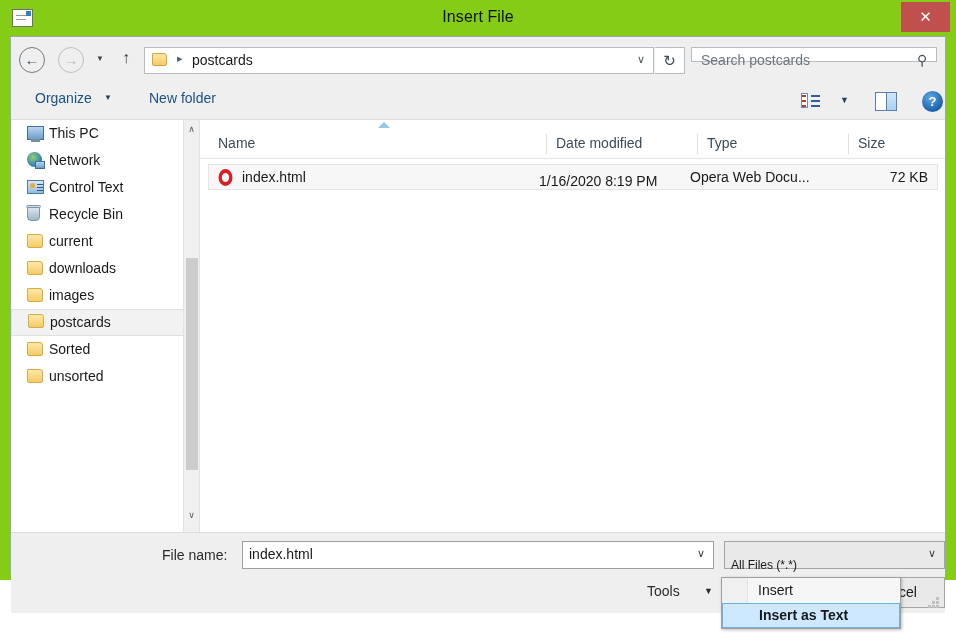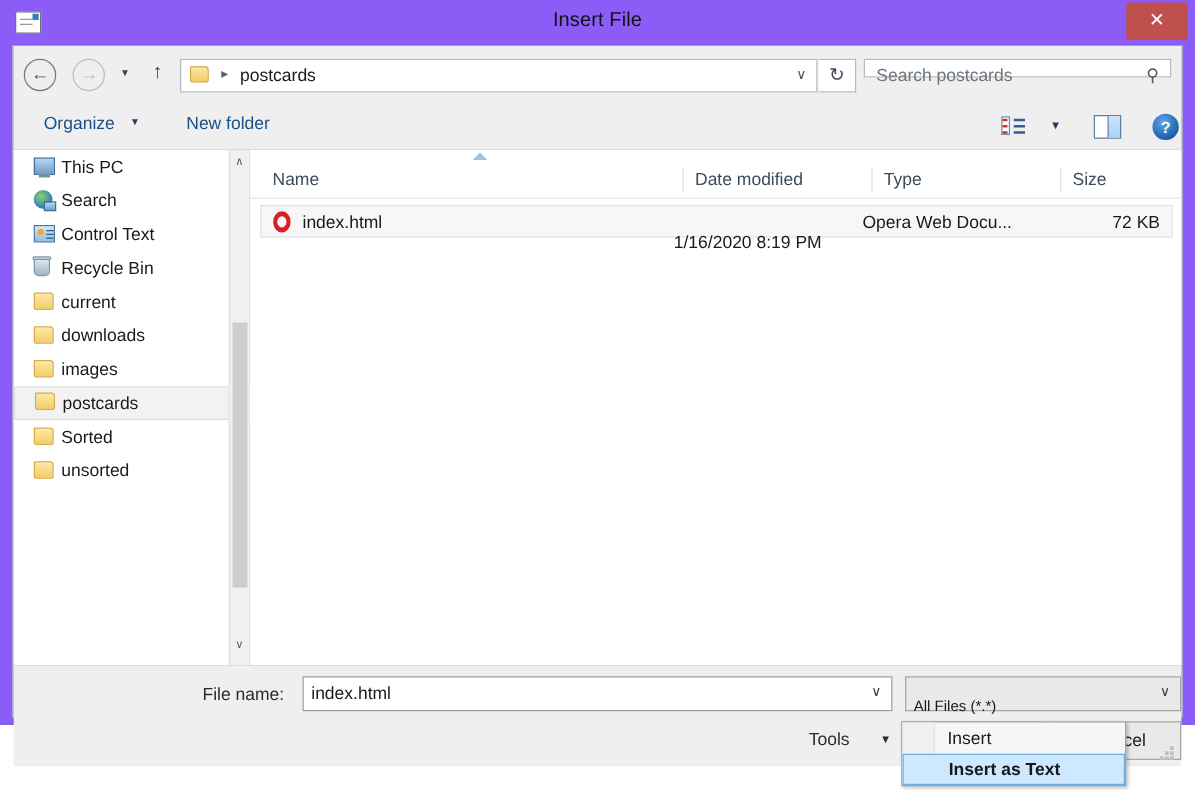"Insert File" #window { background: #8b5cf6 -> #84cc16 }
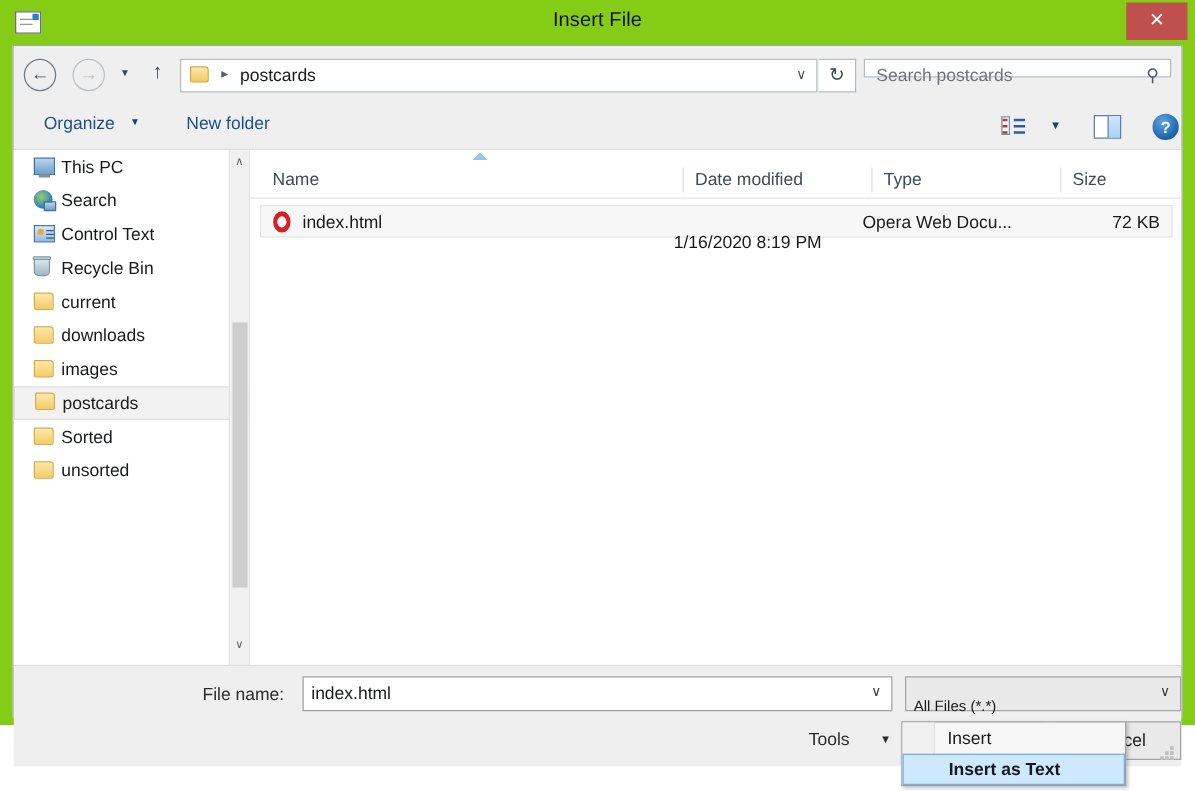"Search" span { text: Search -> Network }
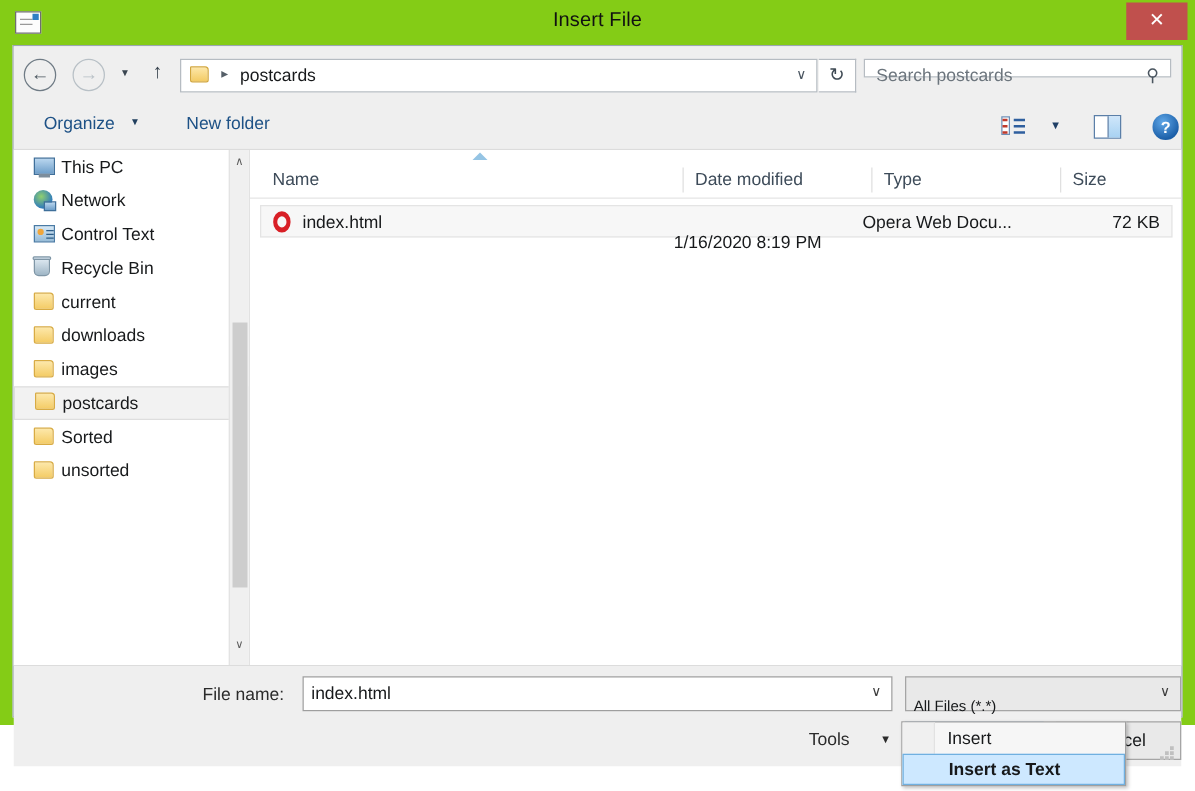"1/16/2020 8:19 PM" #cell-date { top: 20px -> 8px }
